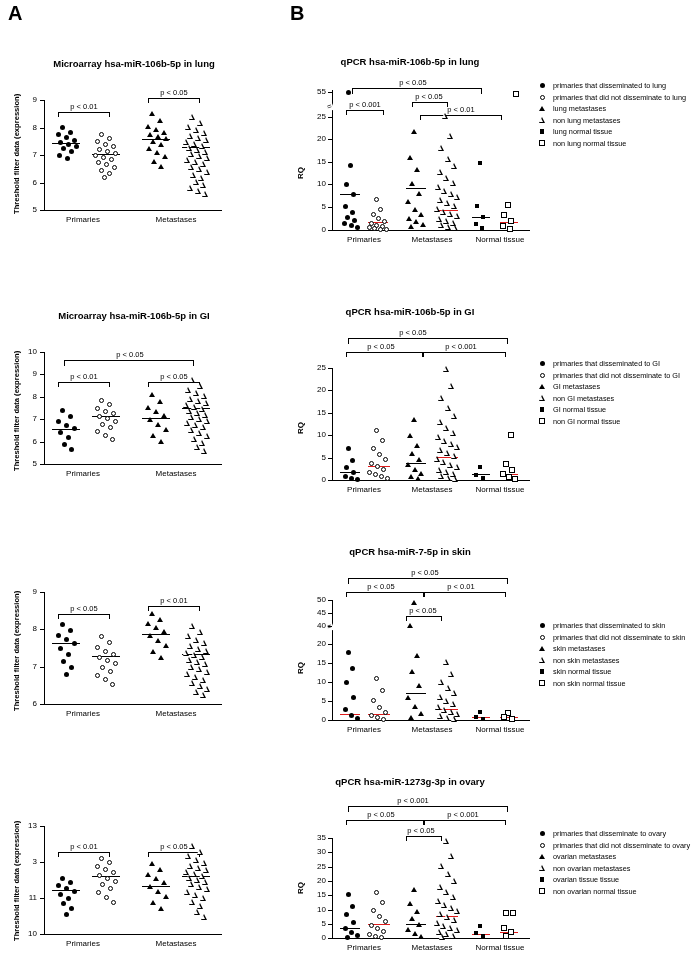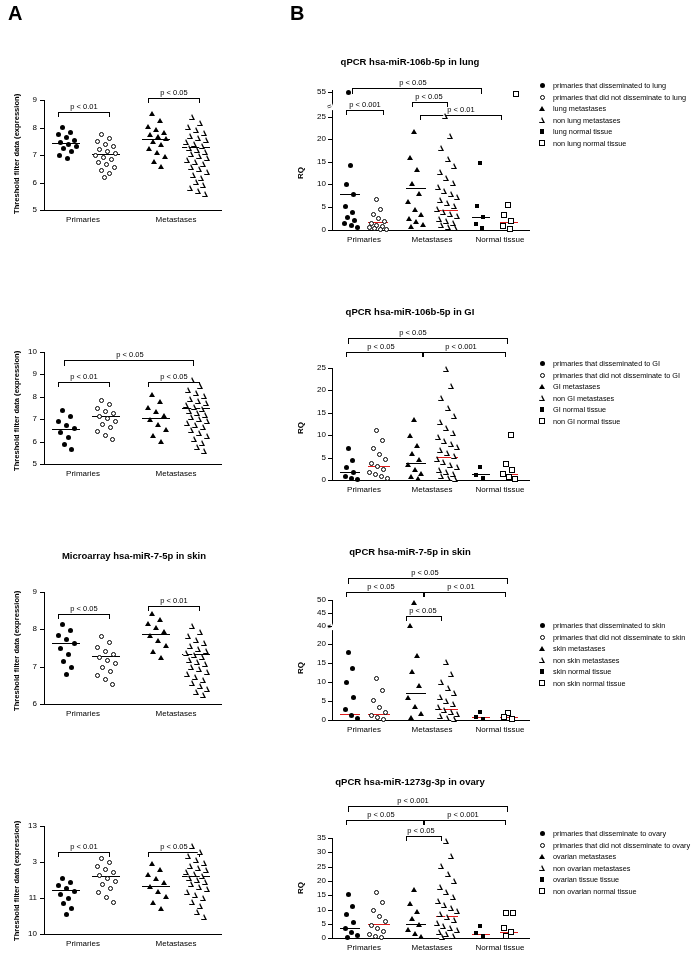"Microarray hsa-miR-106b-5p in lung" div.chart-title { html: none -> <div>Microarray hsa-miR-106b-5p in lung</div> }
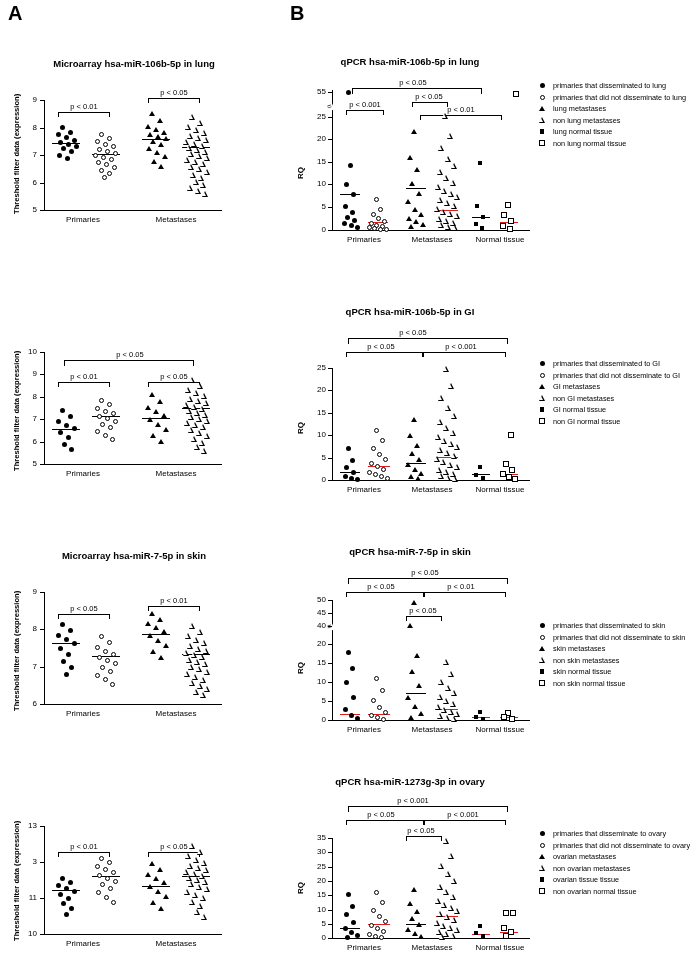"Microarray hsa-miR-106b-5p in GI" div.chart-title { html: none -> <div>Microarray hsa-miR-106b-5p in GI</div> }
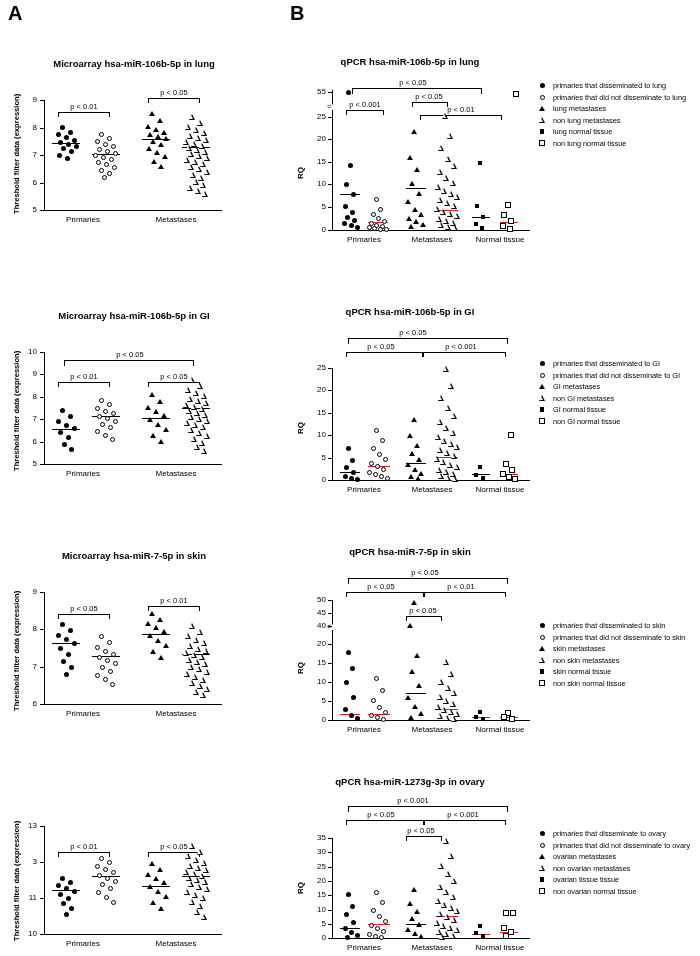"Microarray hsa-miR-7-5p in skin" div.chart-title { html: <div>Microarray hsa-miR-7-5p in skin</div> -> none }
